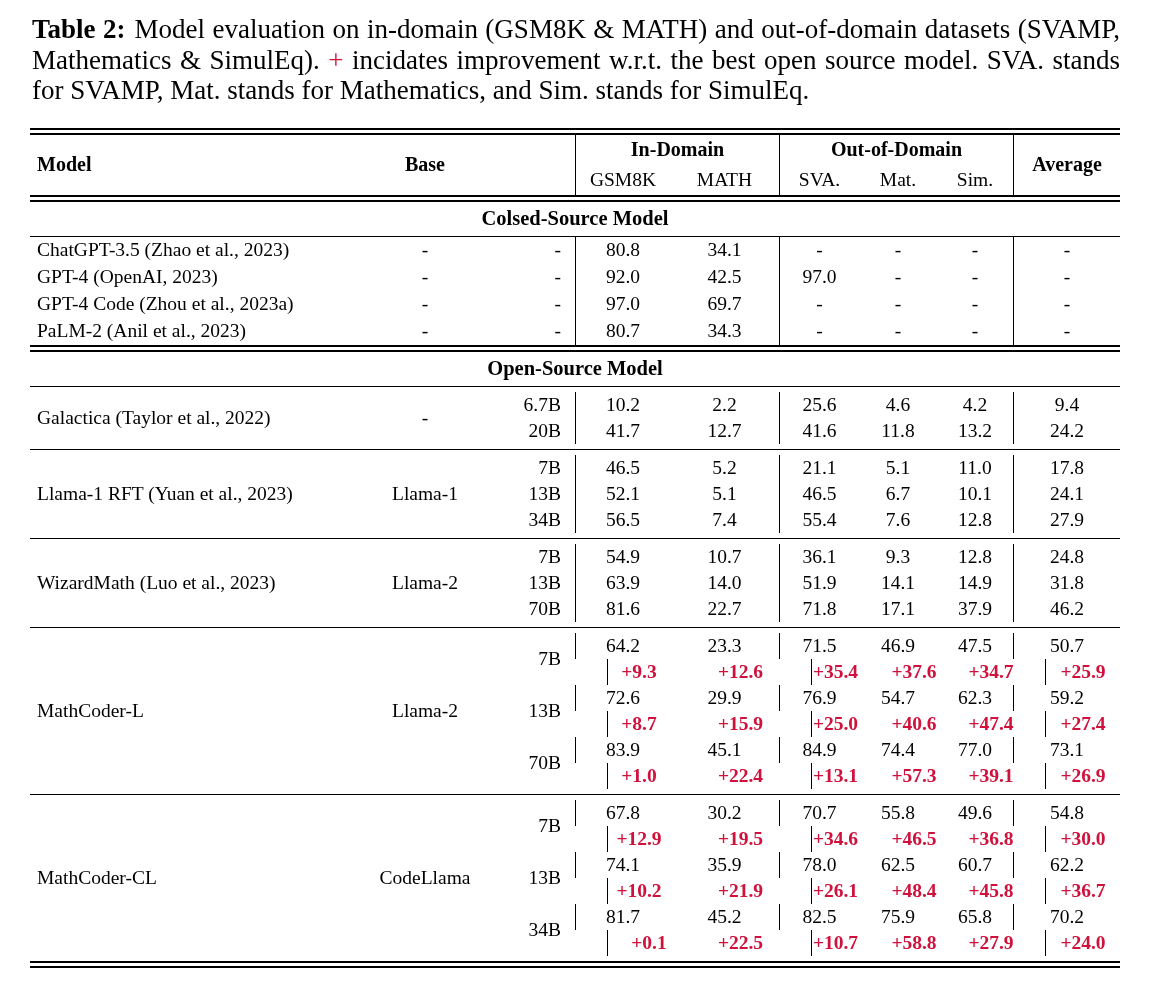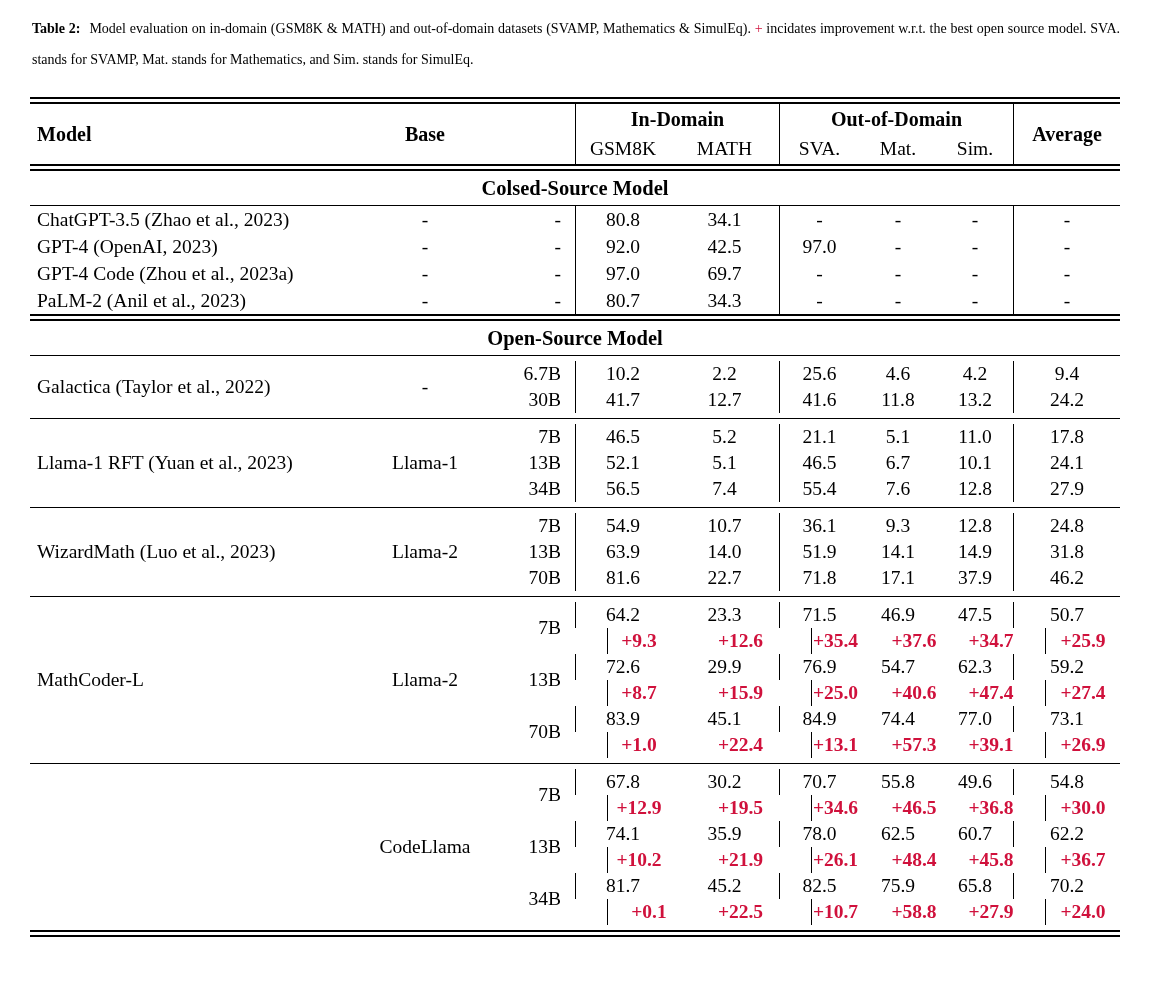"Table 2: Model evaluation on" .caption { font-size: 14px -> 27px }
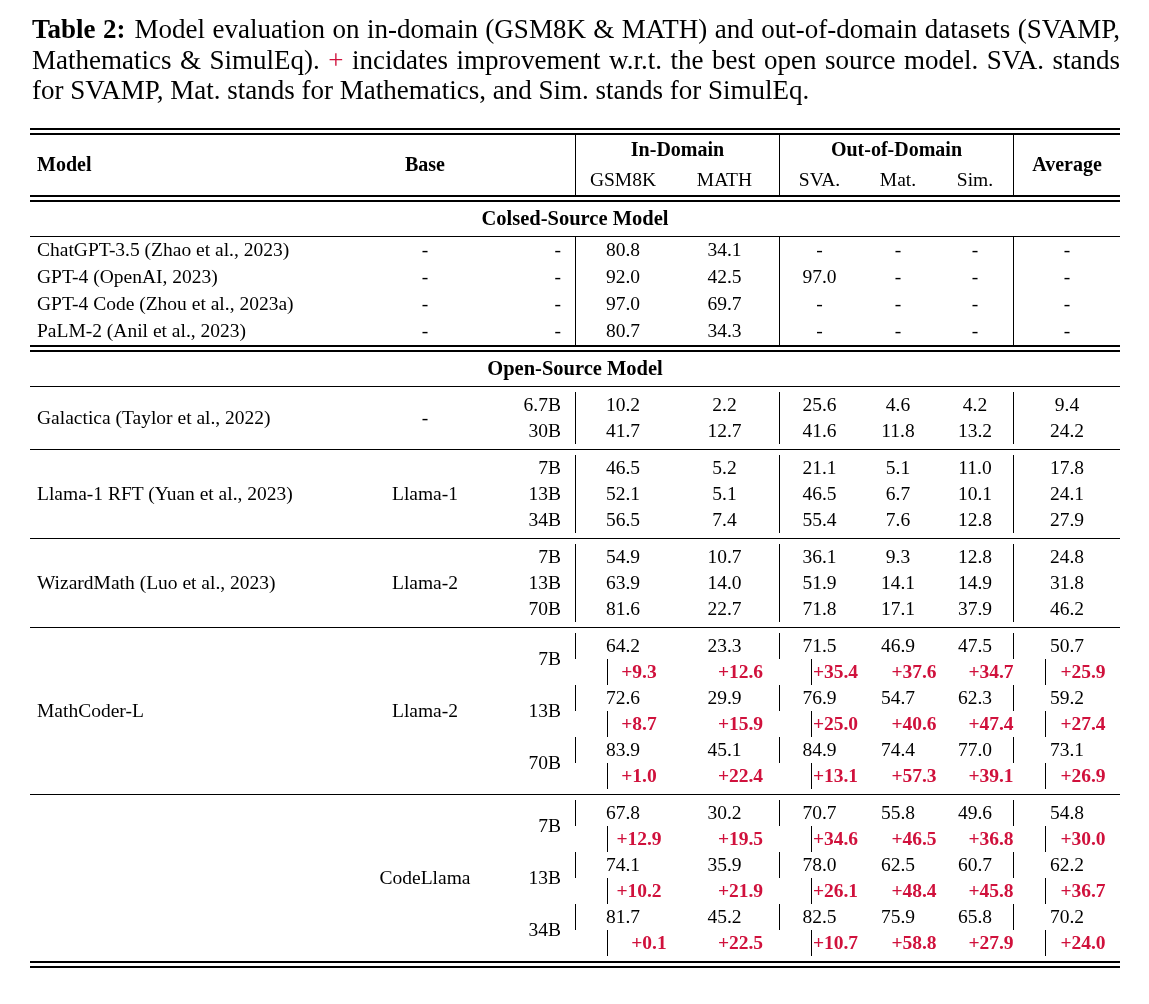"30B" div.gc { text: 30B -> 20B }
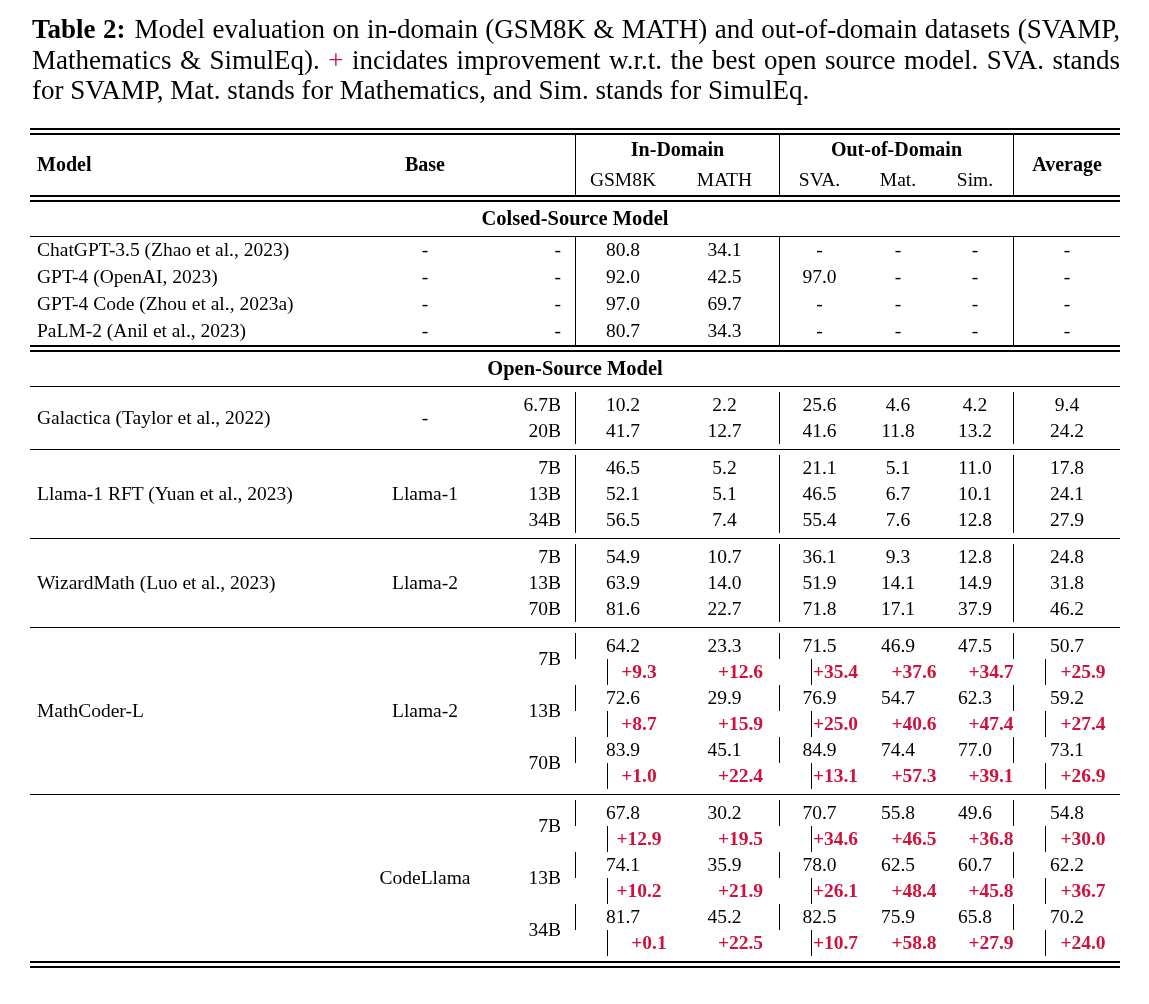"MathCoder-CL" div.gc { html: none -> <div>MathCoder-CL</div> }
